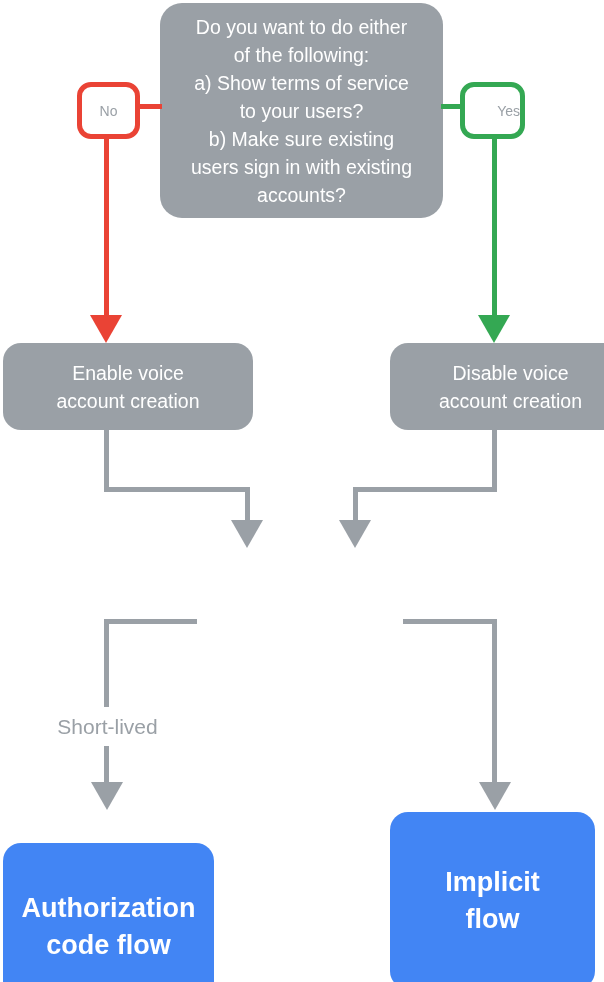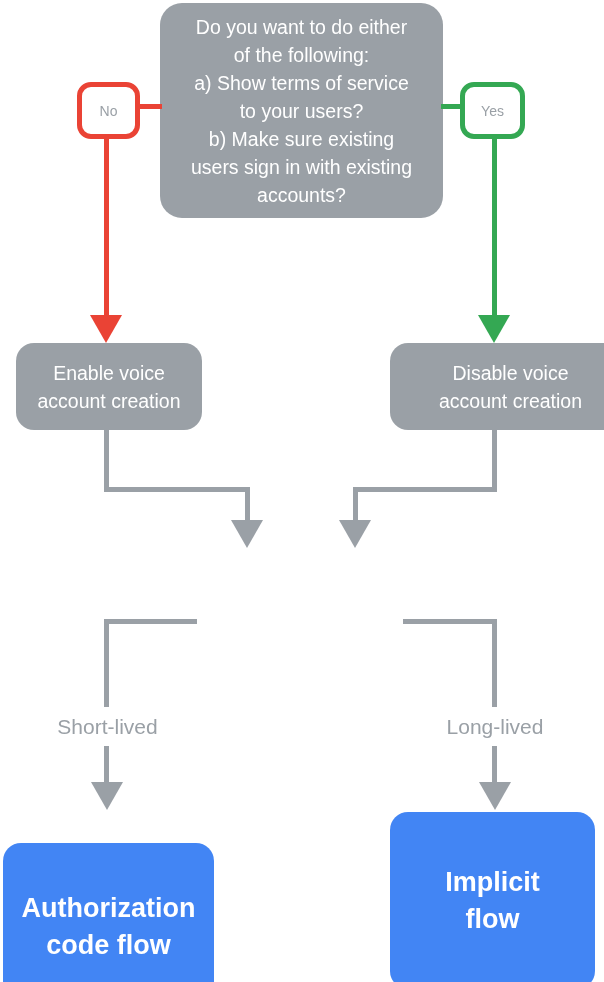"Yes" .badge.green { justify-content: none -> flex-end }
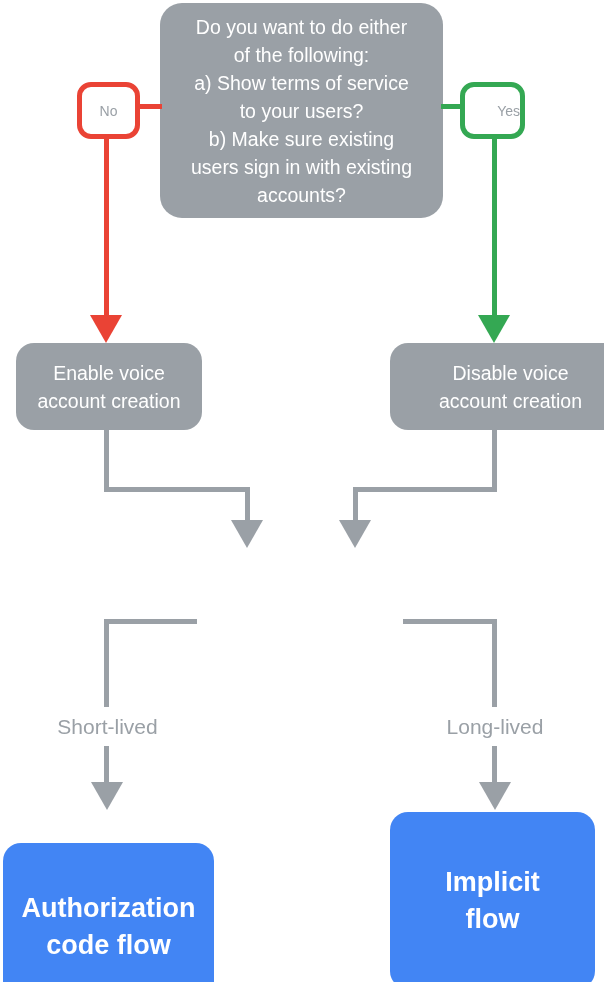"Enable voice" div.node { left: 16px -> 3px; width: 186px -> 250px }
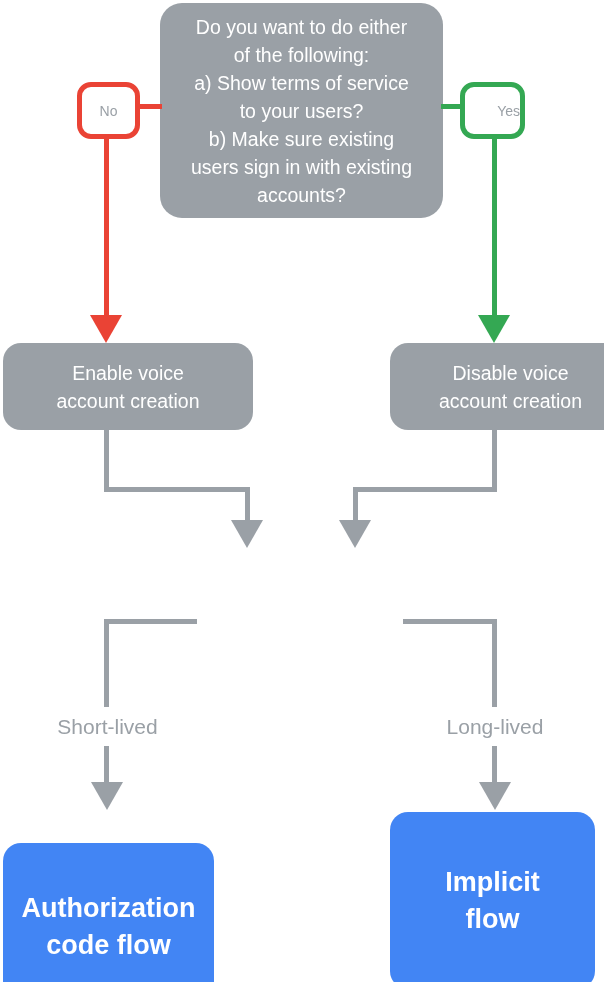"Long-lived" div.side-label { html: <div> <span>Long-lived</span> </div> -> none }
